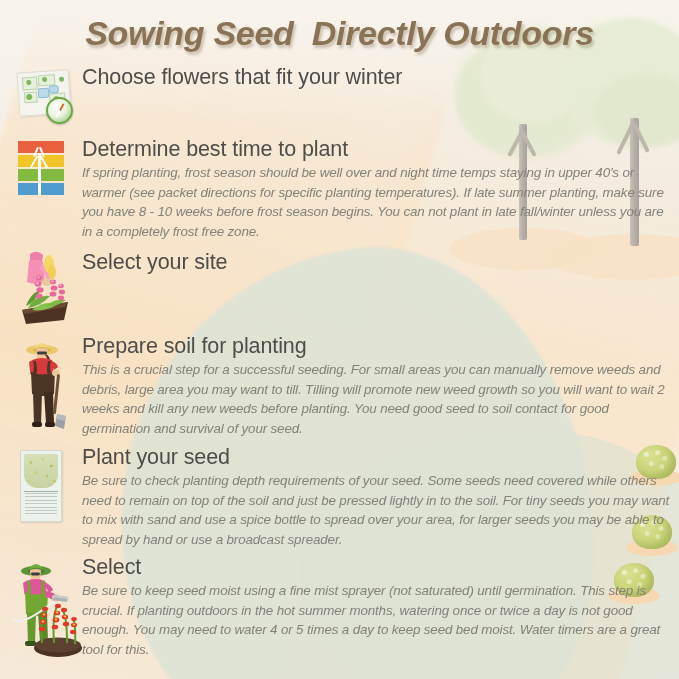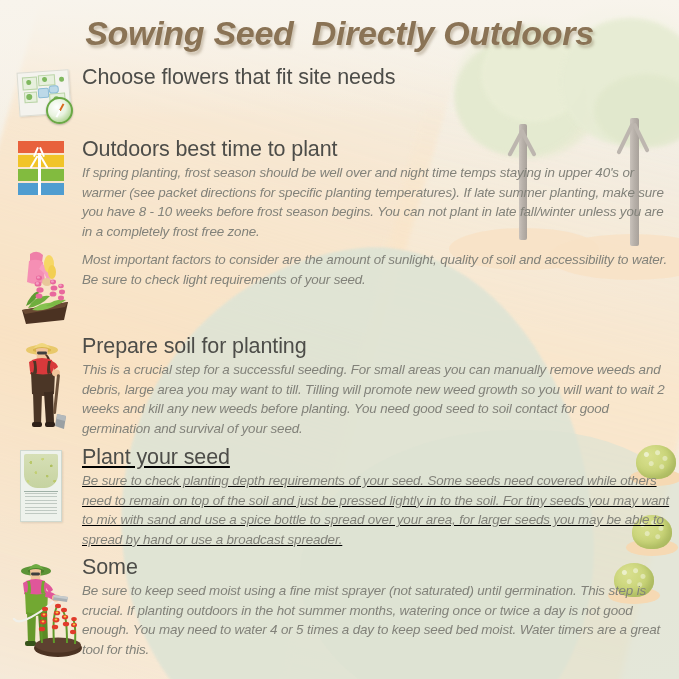"Choose flowers that fit site" h2.step-heading { text: site needs -> your winter }
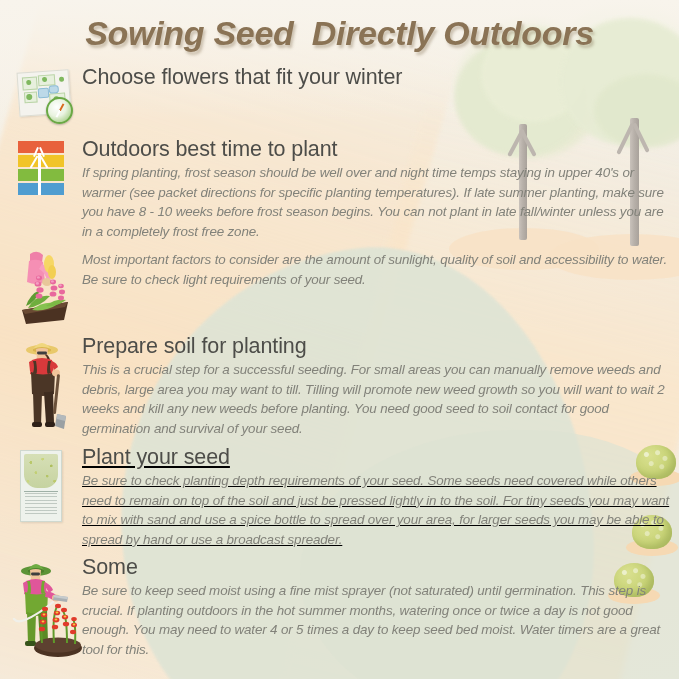"Outdoors best time to plant" h2.step-heading { text: Outdoors -> Determine }
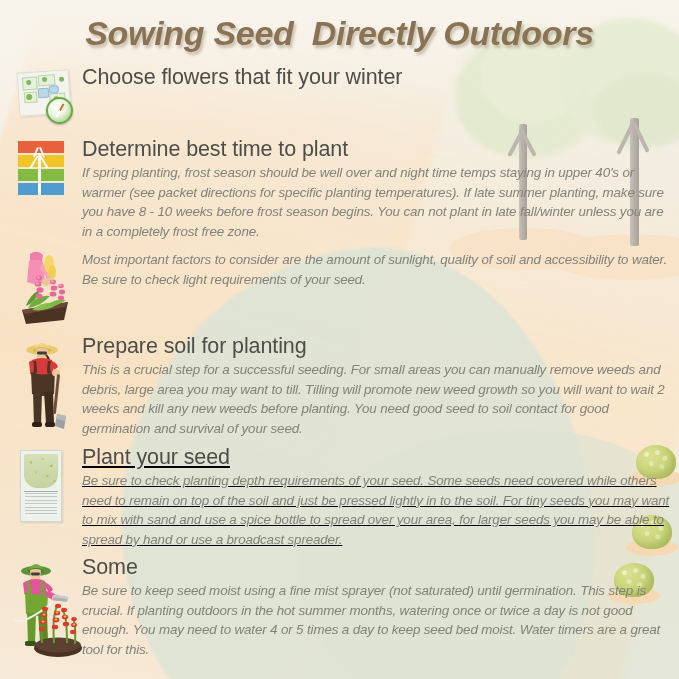"Select your site" h2.step-heading { html: none -> <h2>Select your site</h2> }
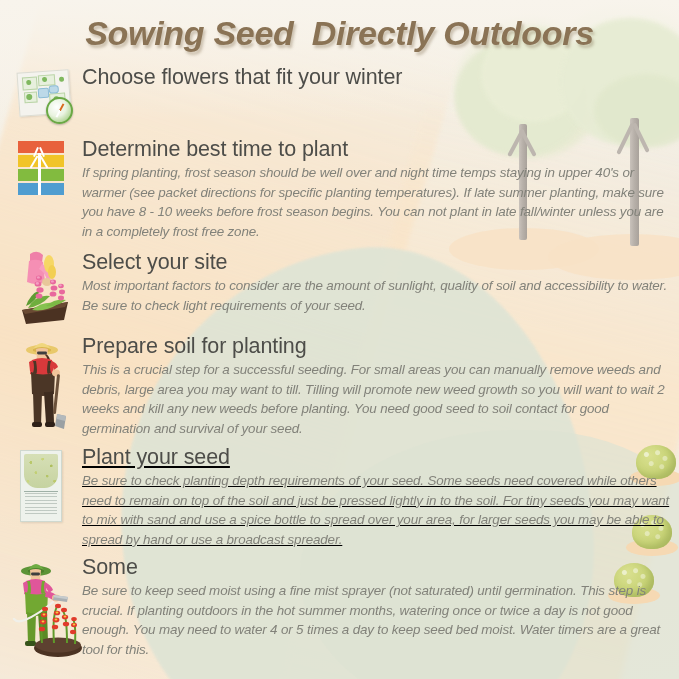"Most important factors to consider" p.step-body { html: <p>Most important factors to consider are the amount of sunlight, quality of soil and accessibility to water. Be sure to check light requirements of your seed.</p> -> none }
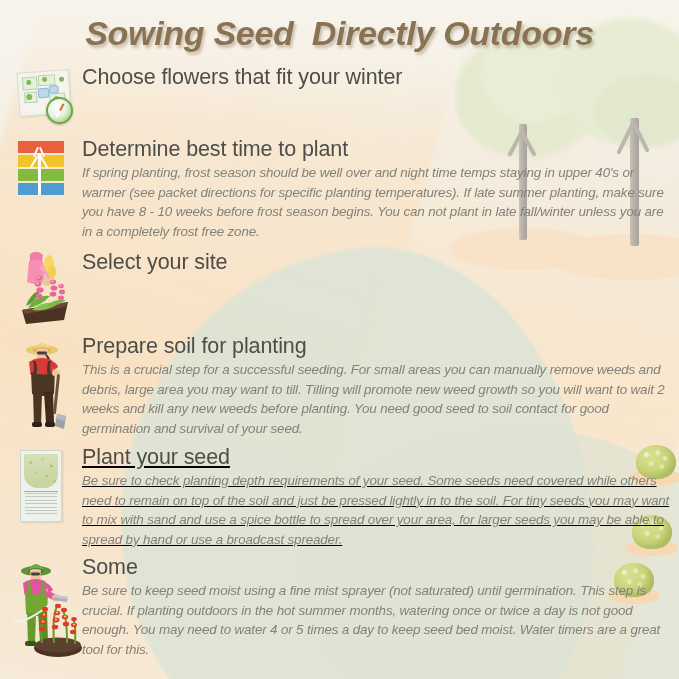"Plant your seed" div.step { text-decoration: underline -> none }
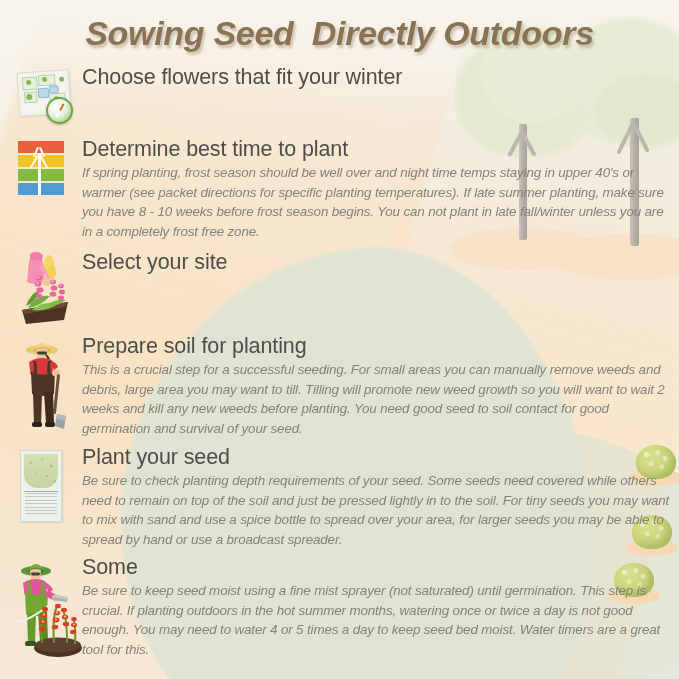"Some" h2.step-heading { text: Some -> Select }
